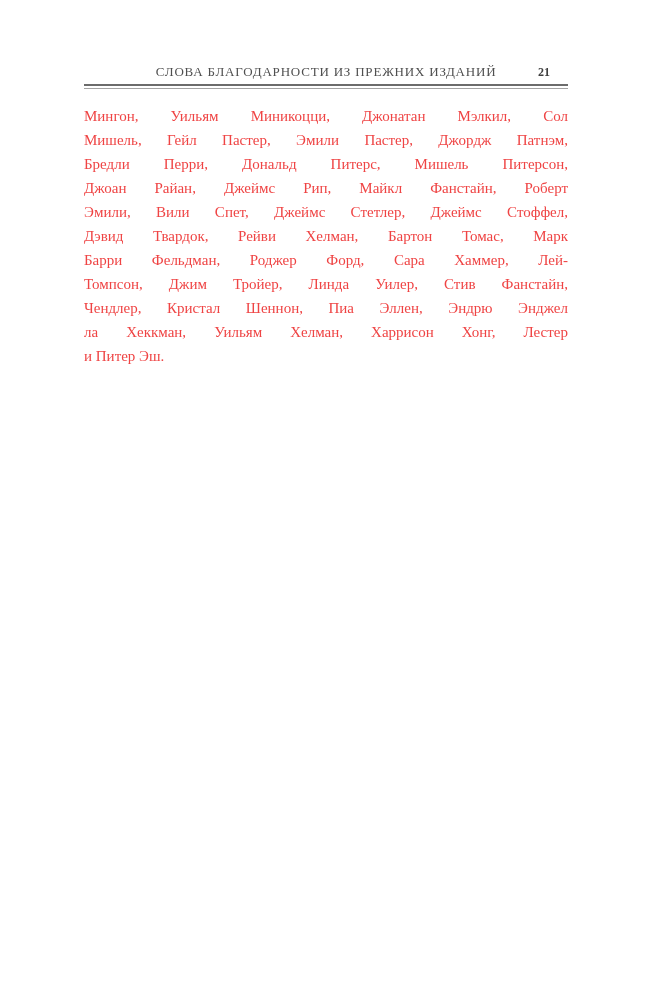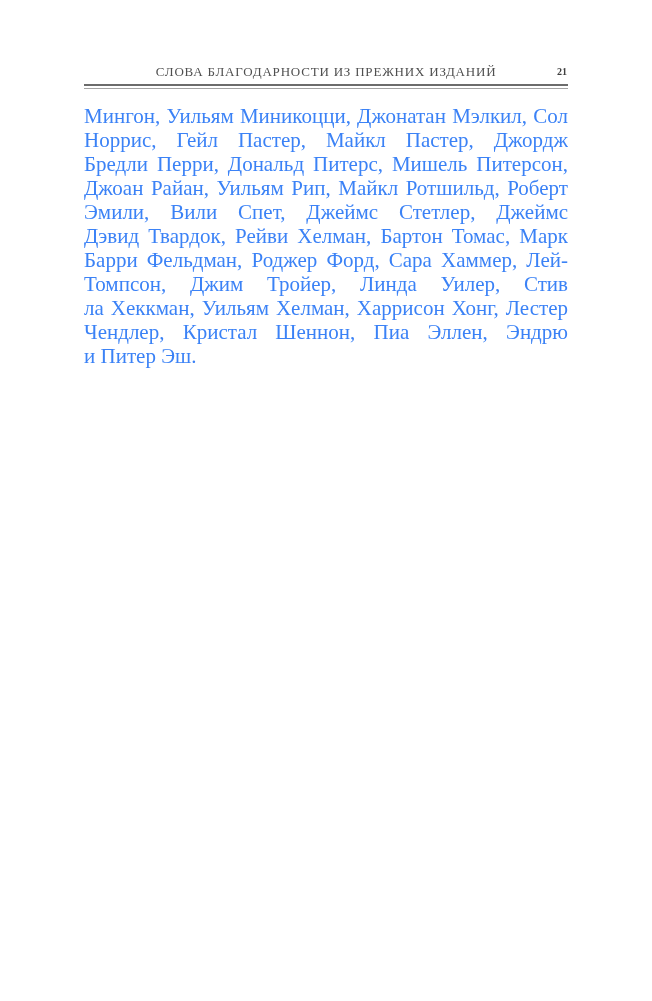"21" .running-head .page-number { font-size: 10px -> 12px; right: 1px -> 18px }
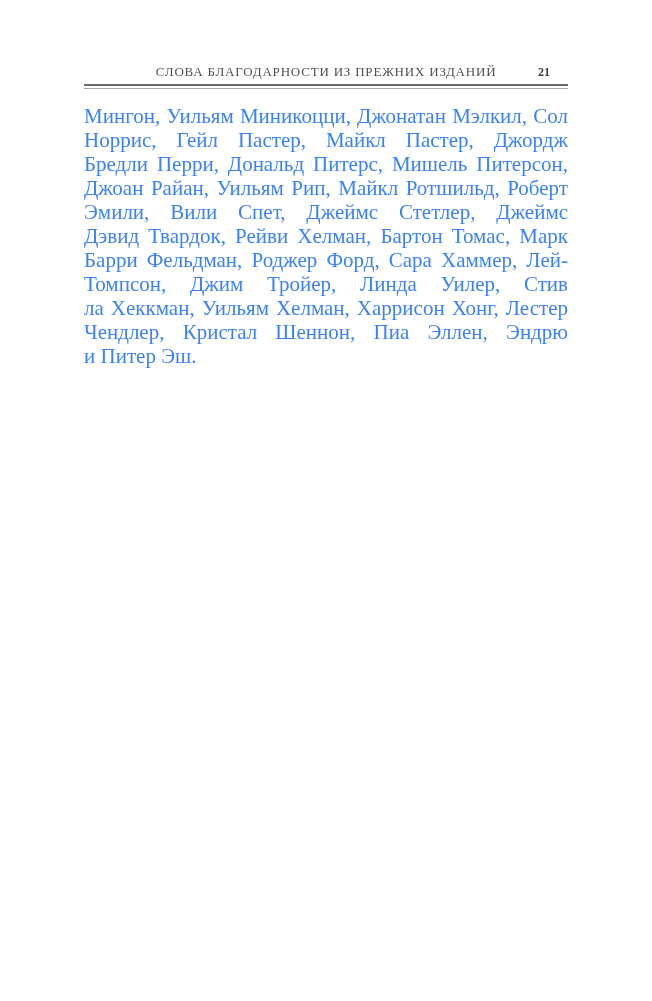"Мингон, Уильям Миникоцци, Джонатан" .body-text { color: #3b82f6 -> #ef4444; font-size: 21px -> 15px }
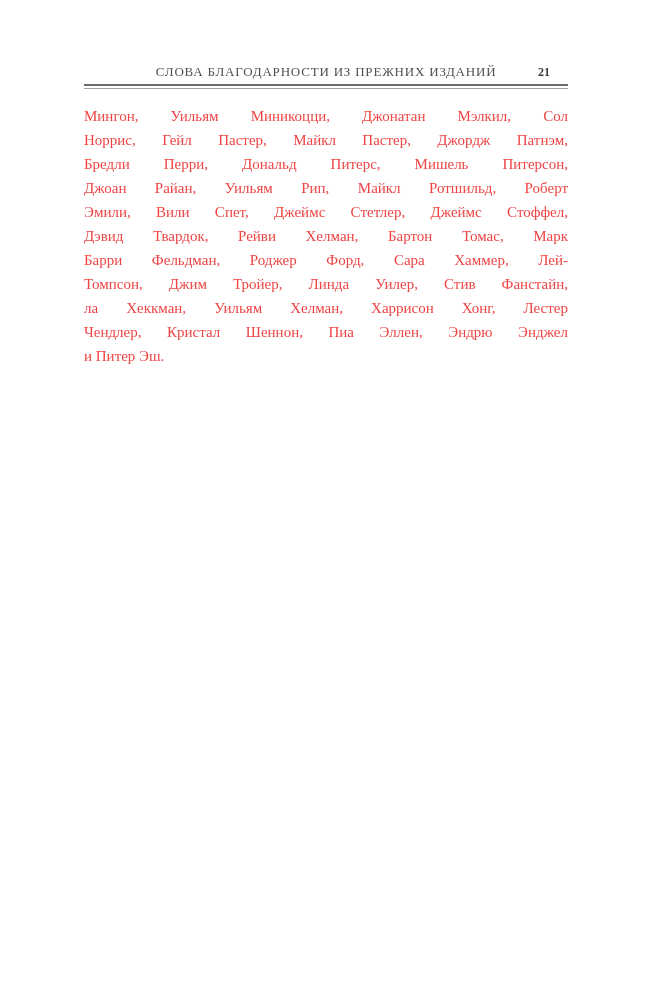"Норрис, Гейл Пастер, Майкл Пастер," div.line { text: Норрис, Гейл Пастер, Майкл -> Мишель, Гейл Пастер, Эмили }
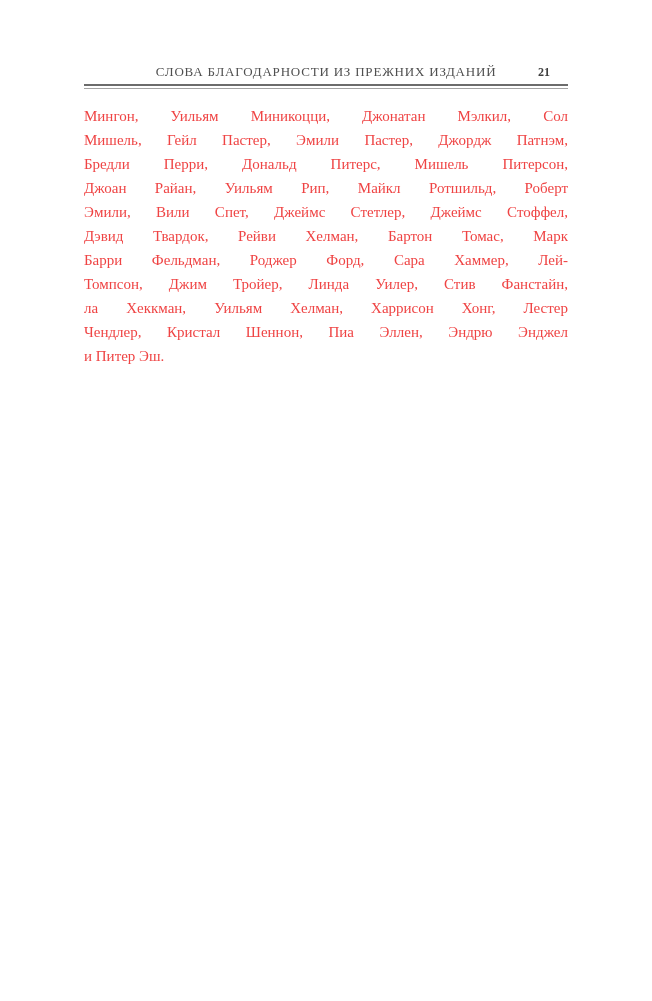"Джоан Райан, Уильям Рип, Майкл" div.line { text: Уильям Рип, Майкл Ротшильд -> Джеймс Рип, Майкл Фанстайн }
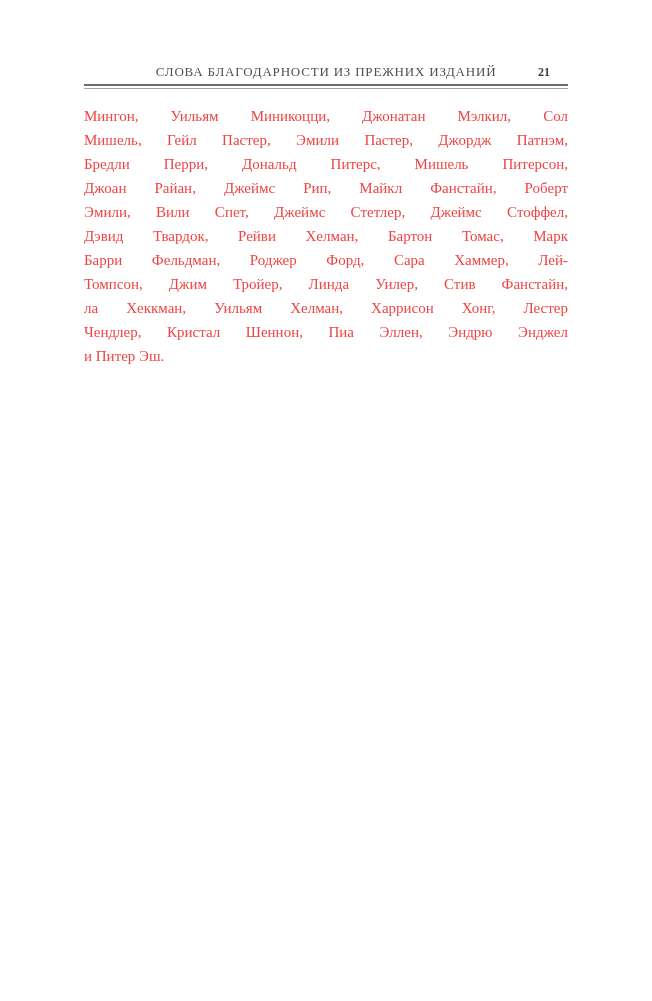"ла Хеккман, Уильям Хелман, Харрисон" div.line { order: before "Чендлер, Кристал Шеннон, Пиа Эллен," -> after "Чендлер, Кристал Шеннон, Пиа Эллен," }
